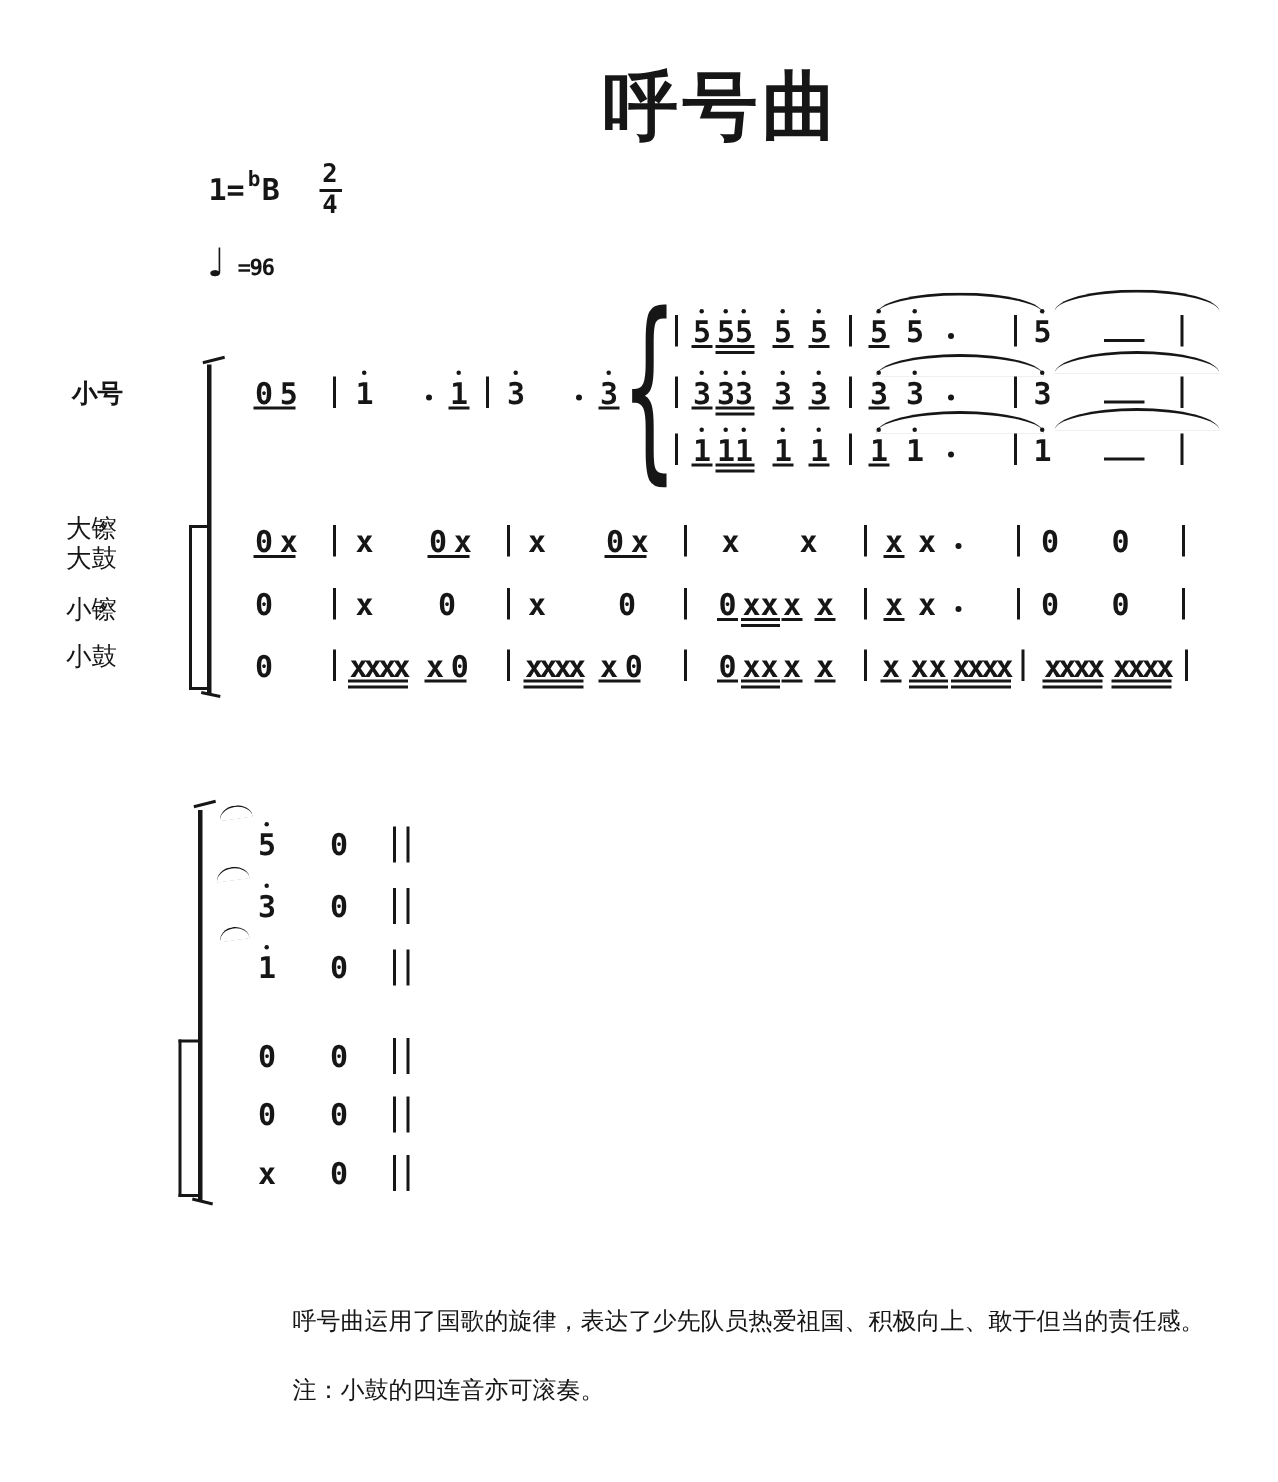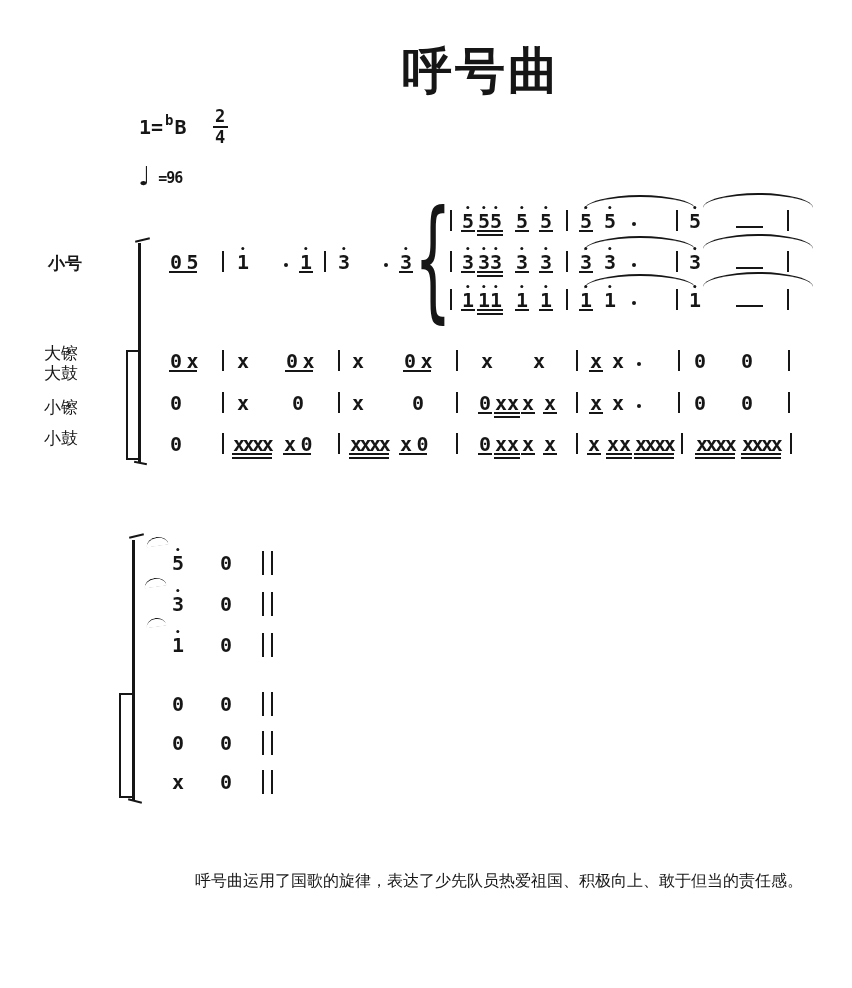"注：小鼓的四连音亦可滚奏。" div.abs { html: none -> <div>注：小鼓的四连音亦可滚奏。</div> }
